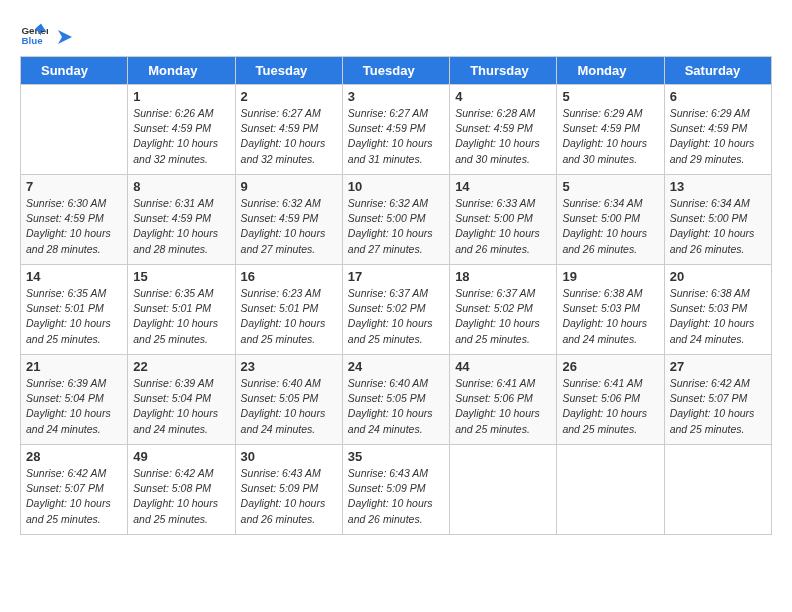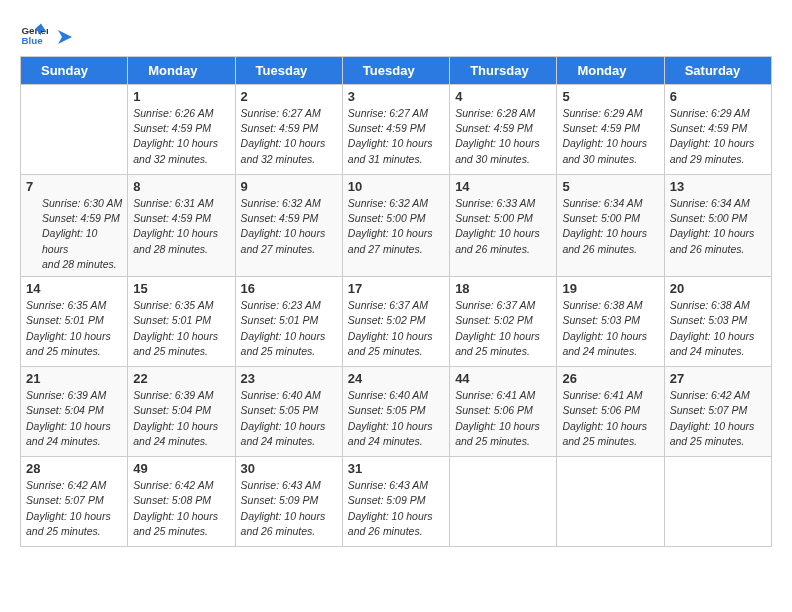"Sunrise: 6:30 AM" div.day-info { margin-left: 16px -> none }
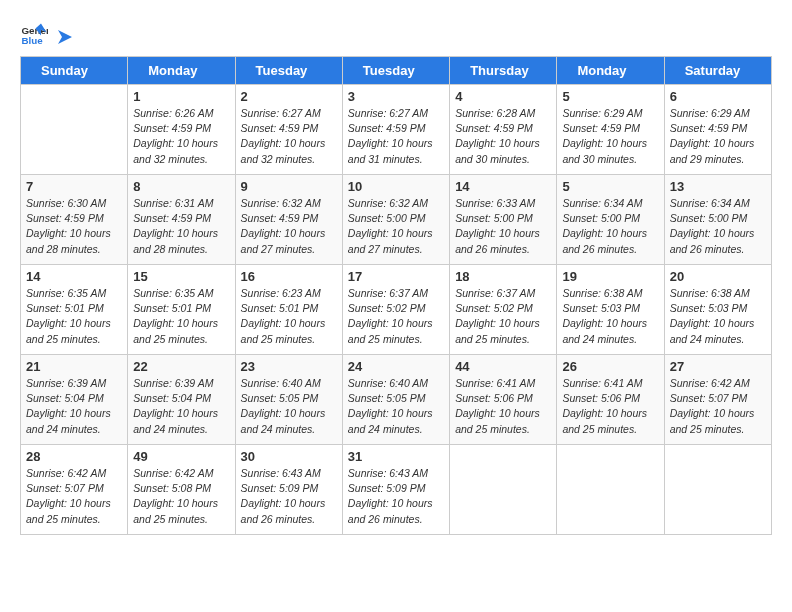"31" span.day-num { text: 31 -> 35 }
